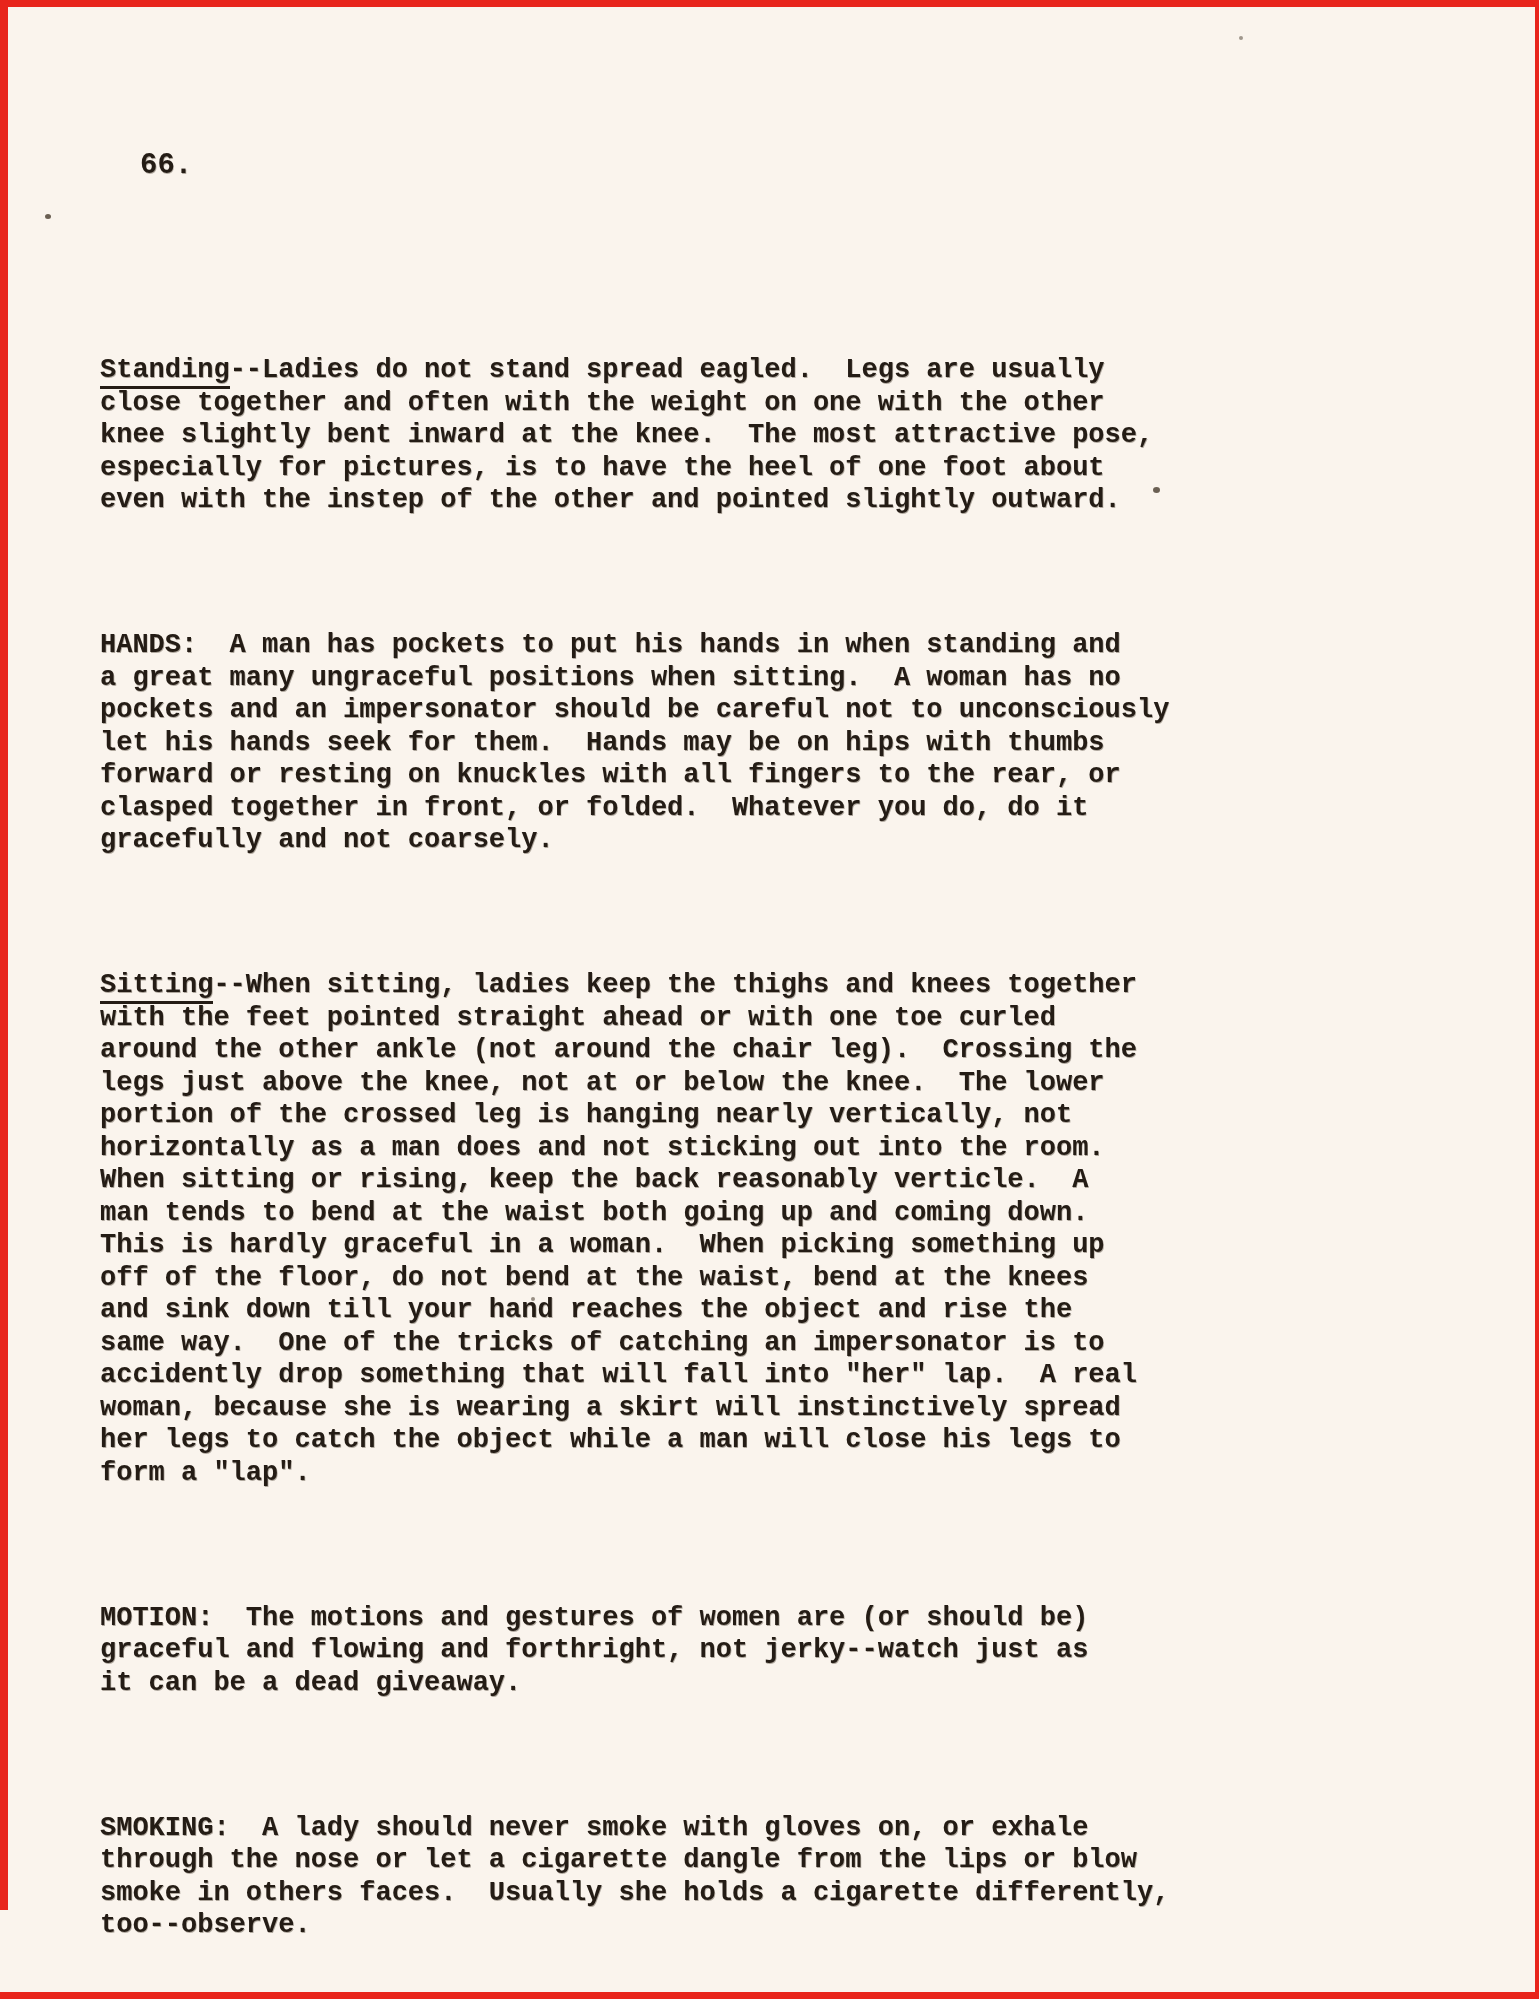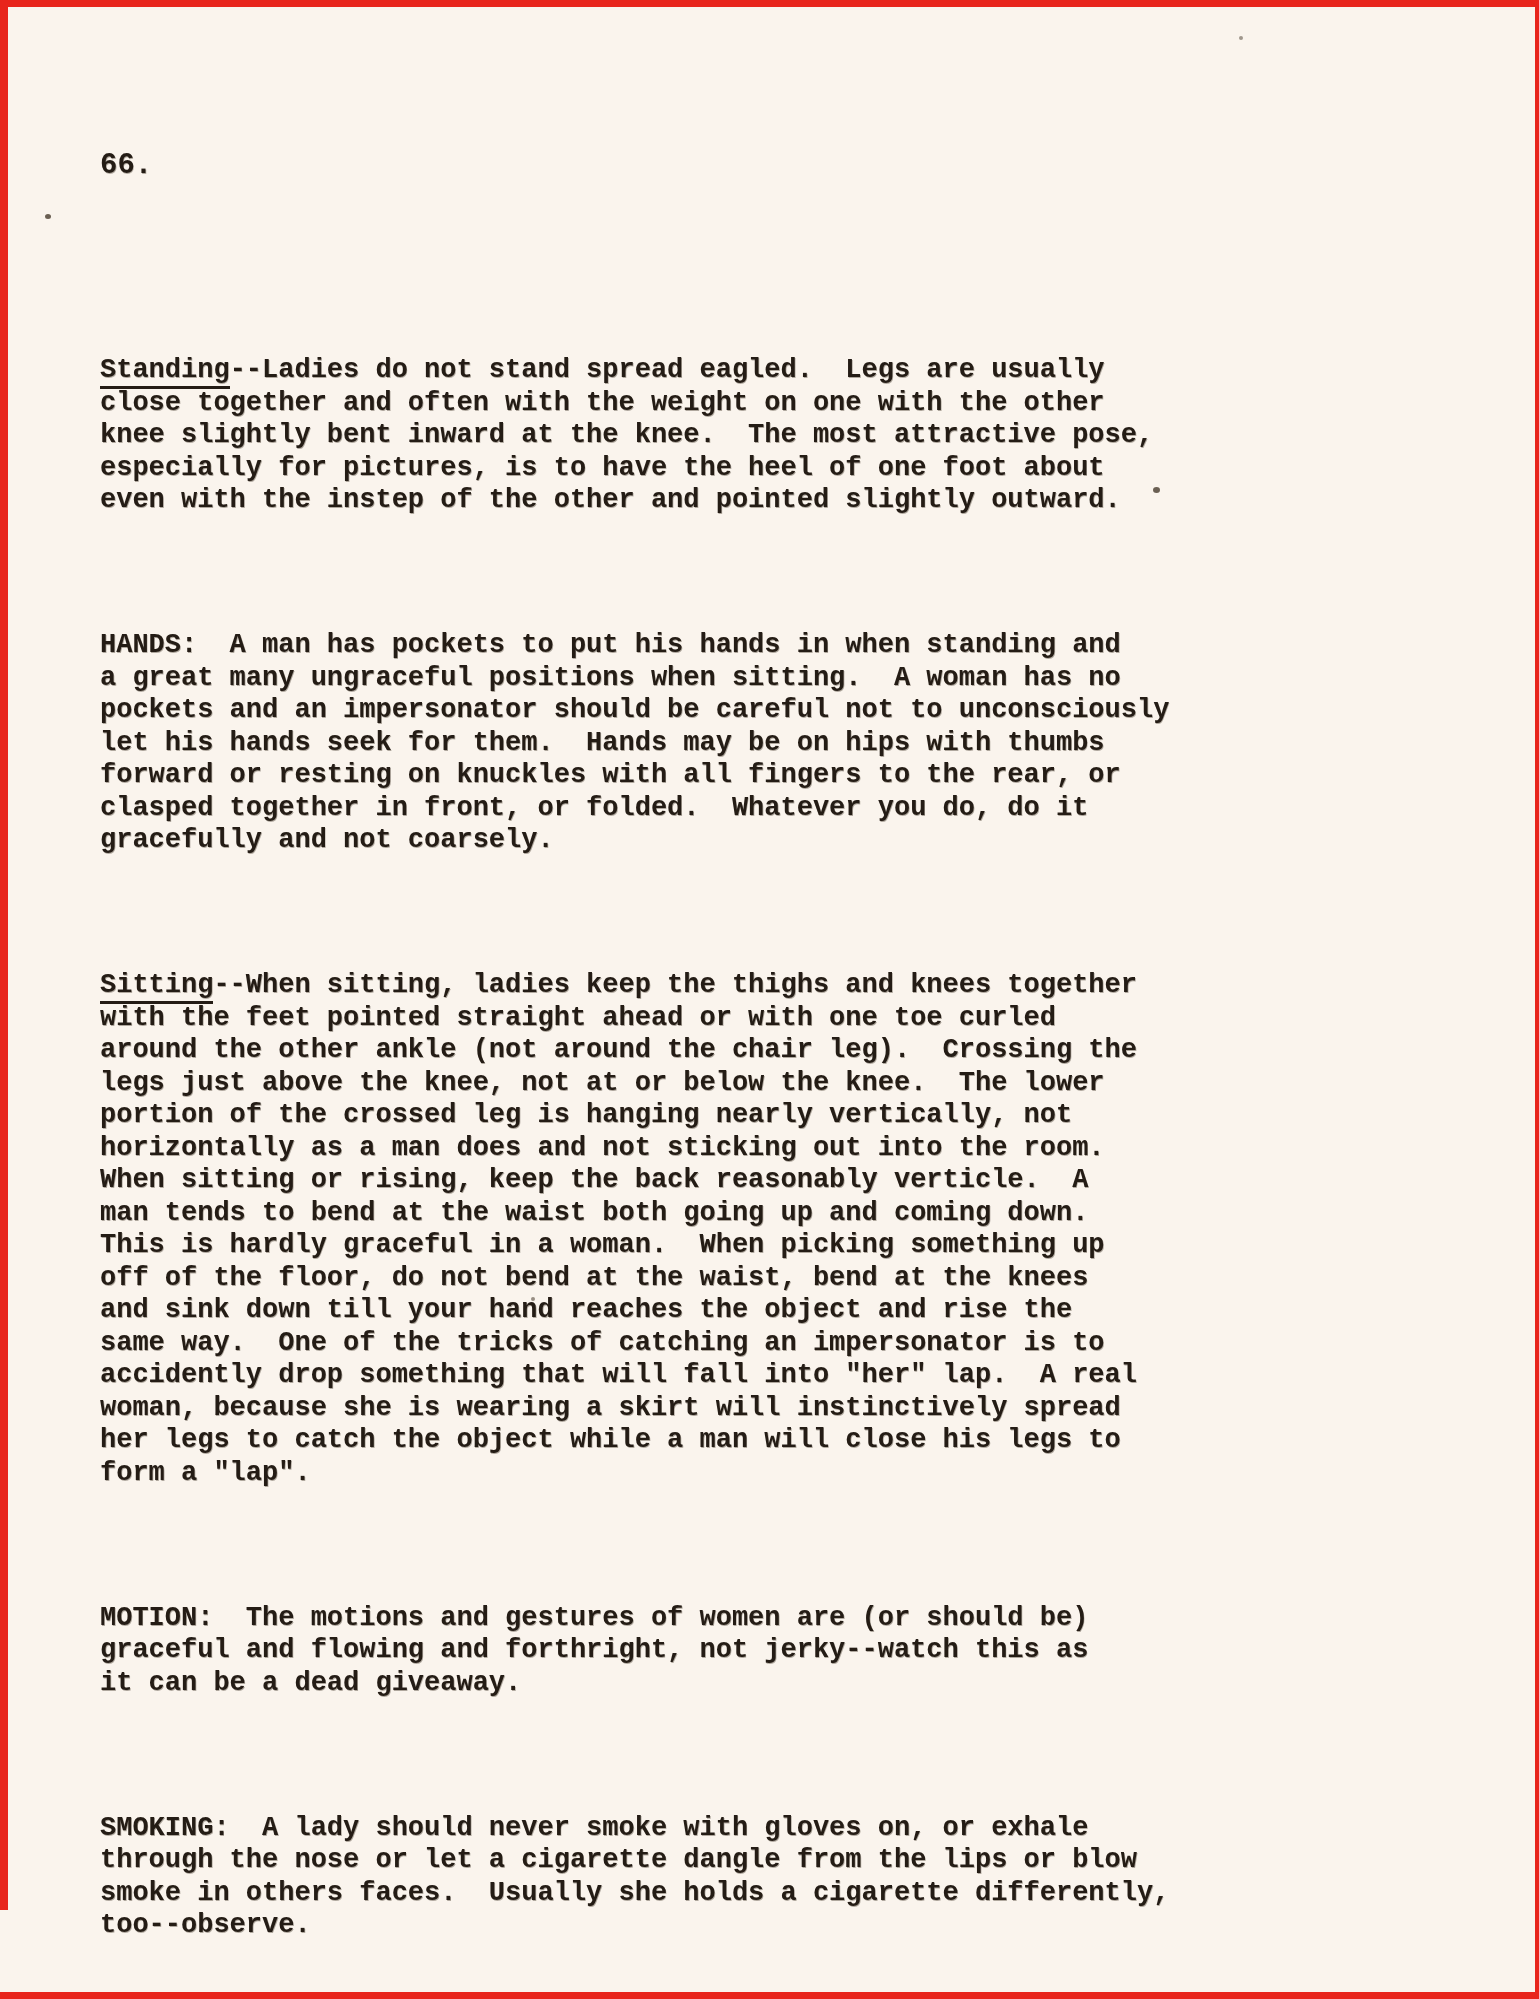"66." .page-number { margin-left: none -> 40px }
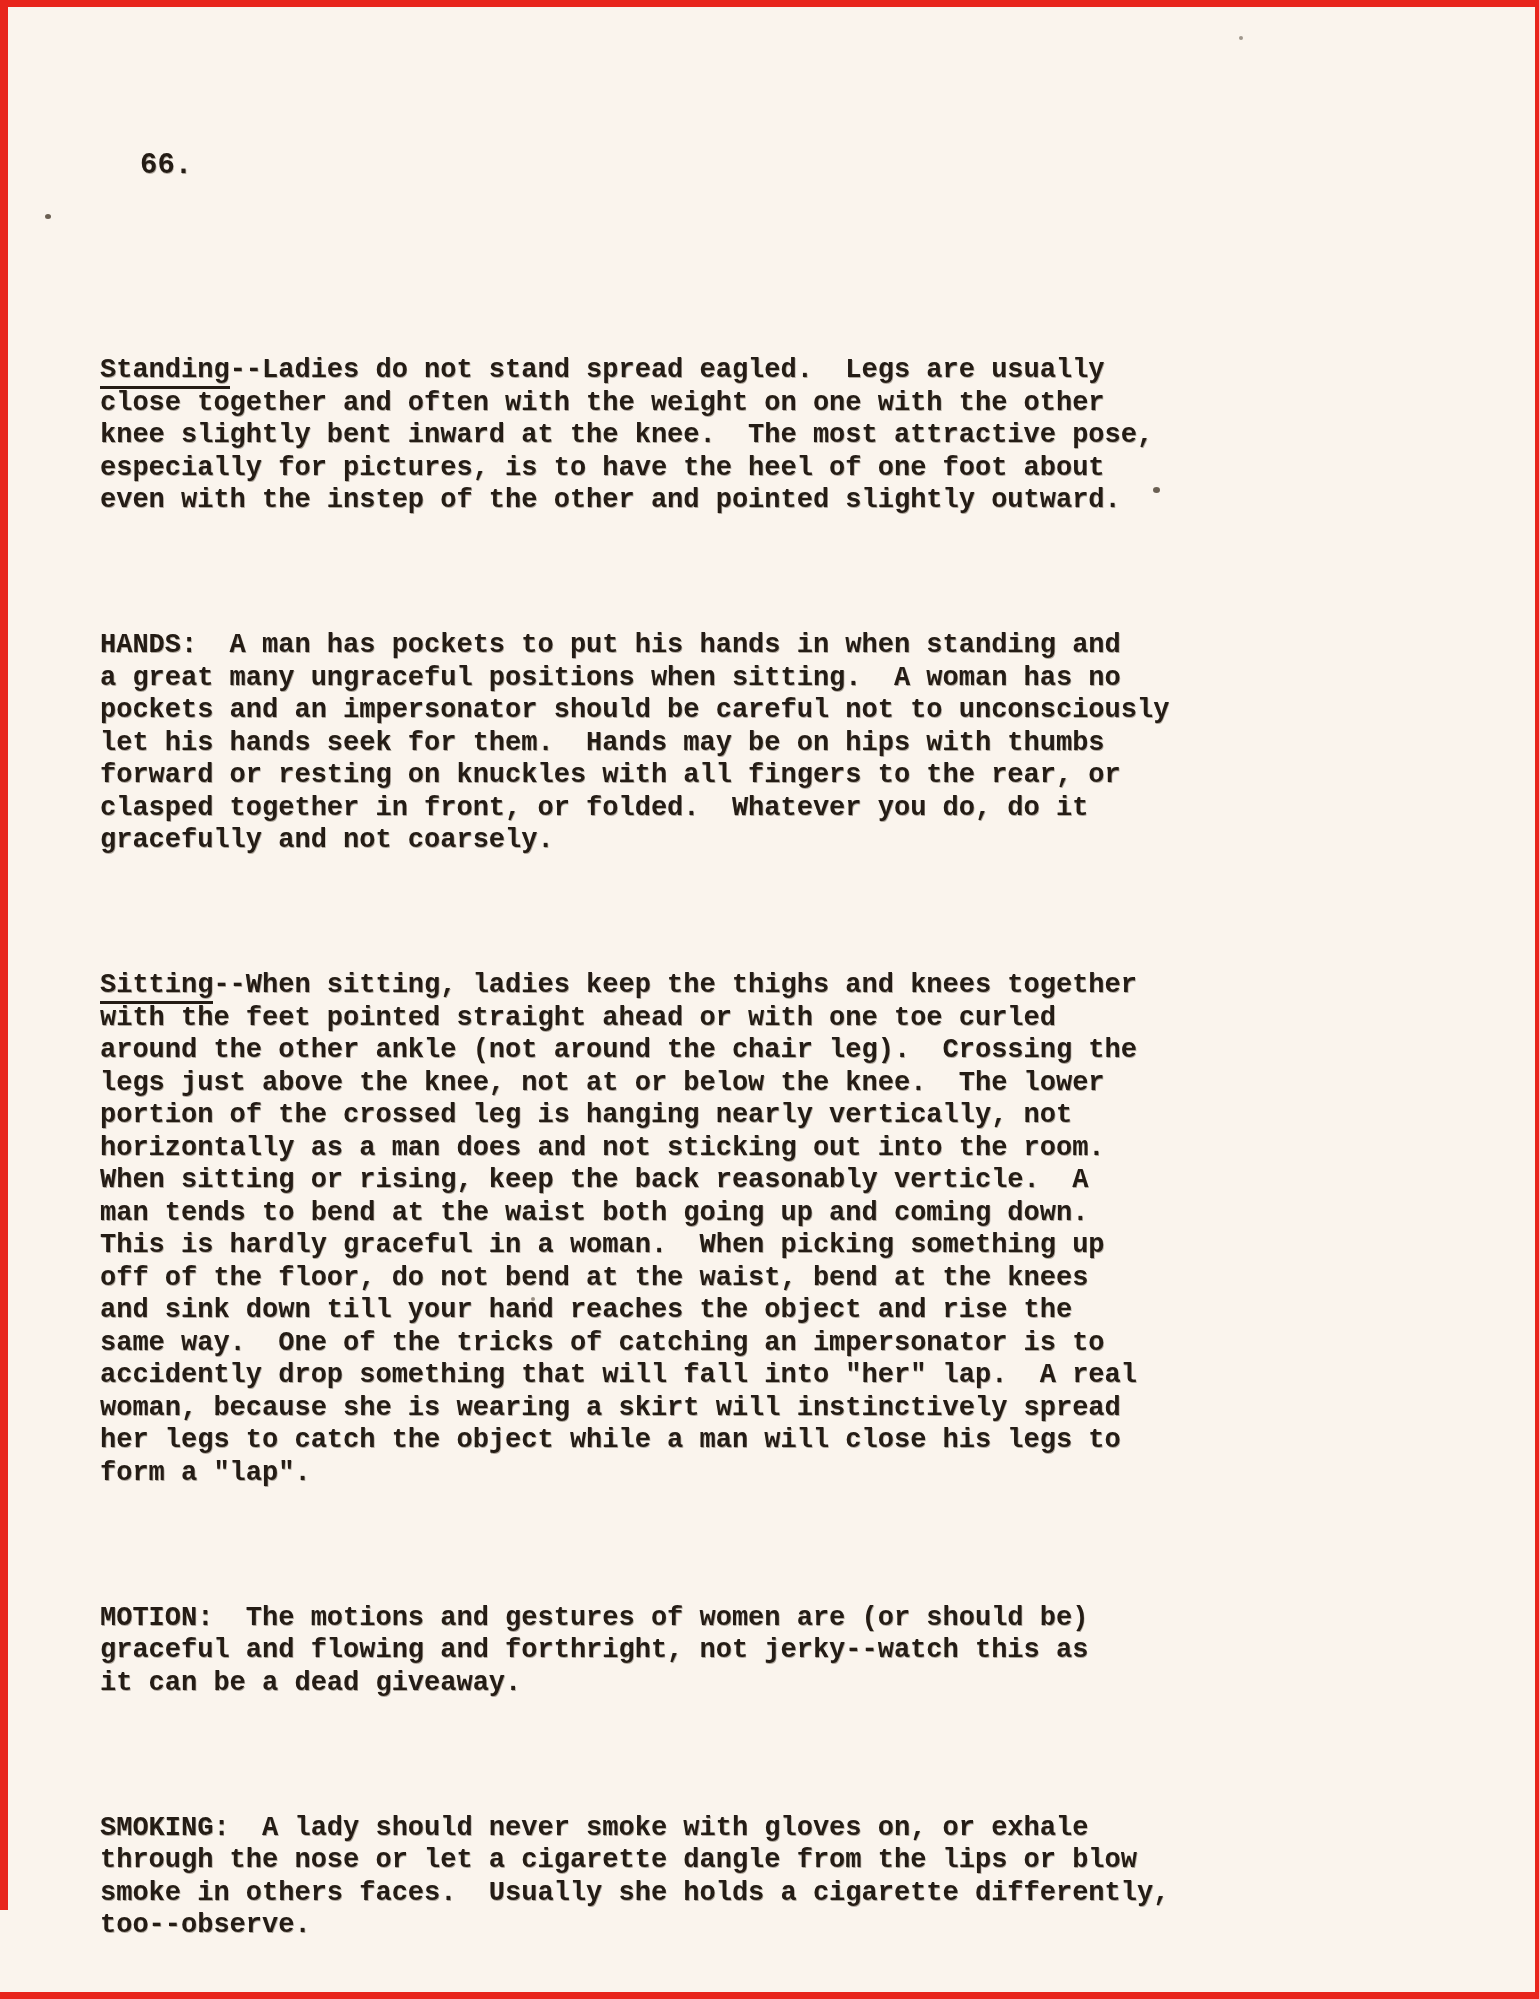"MOTION: The motions and gestures" span.body { text: this -> just }
